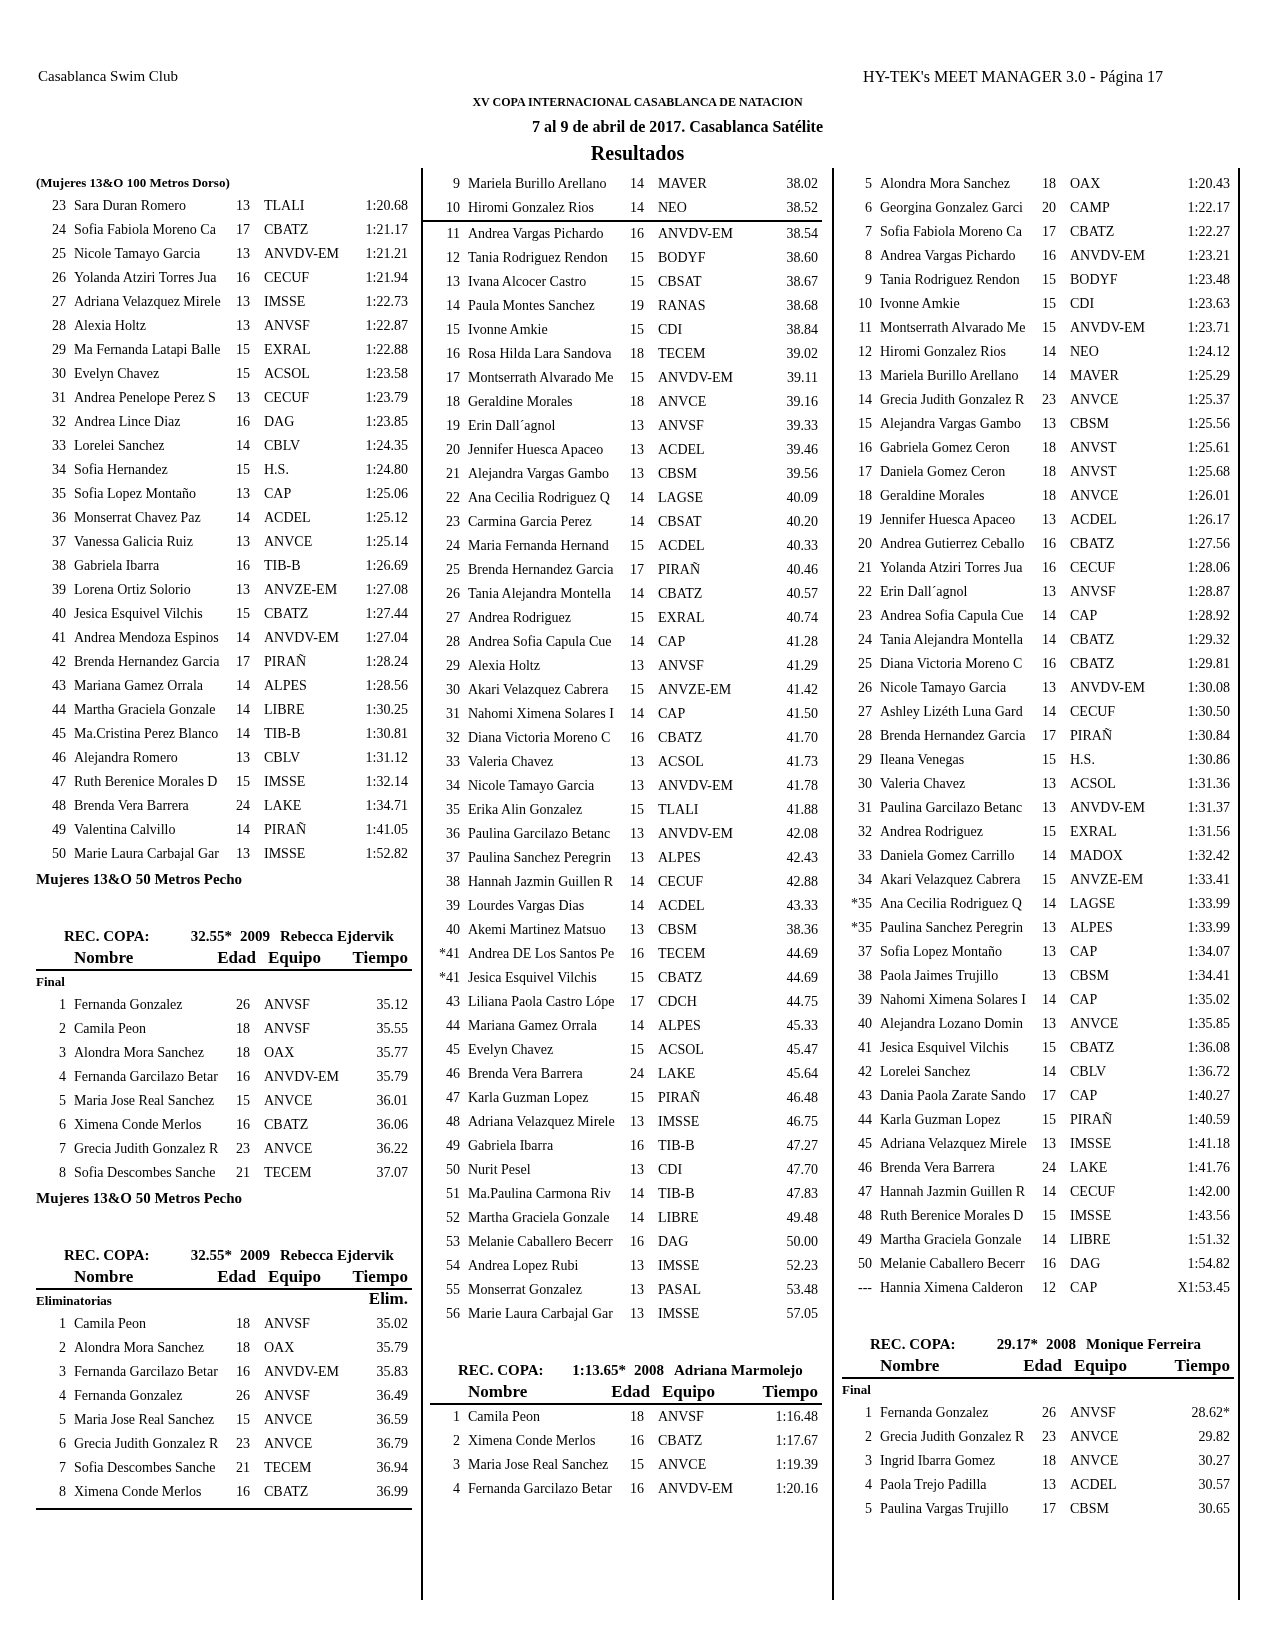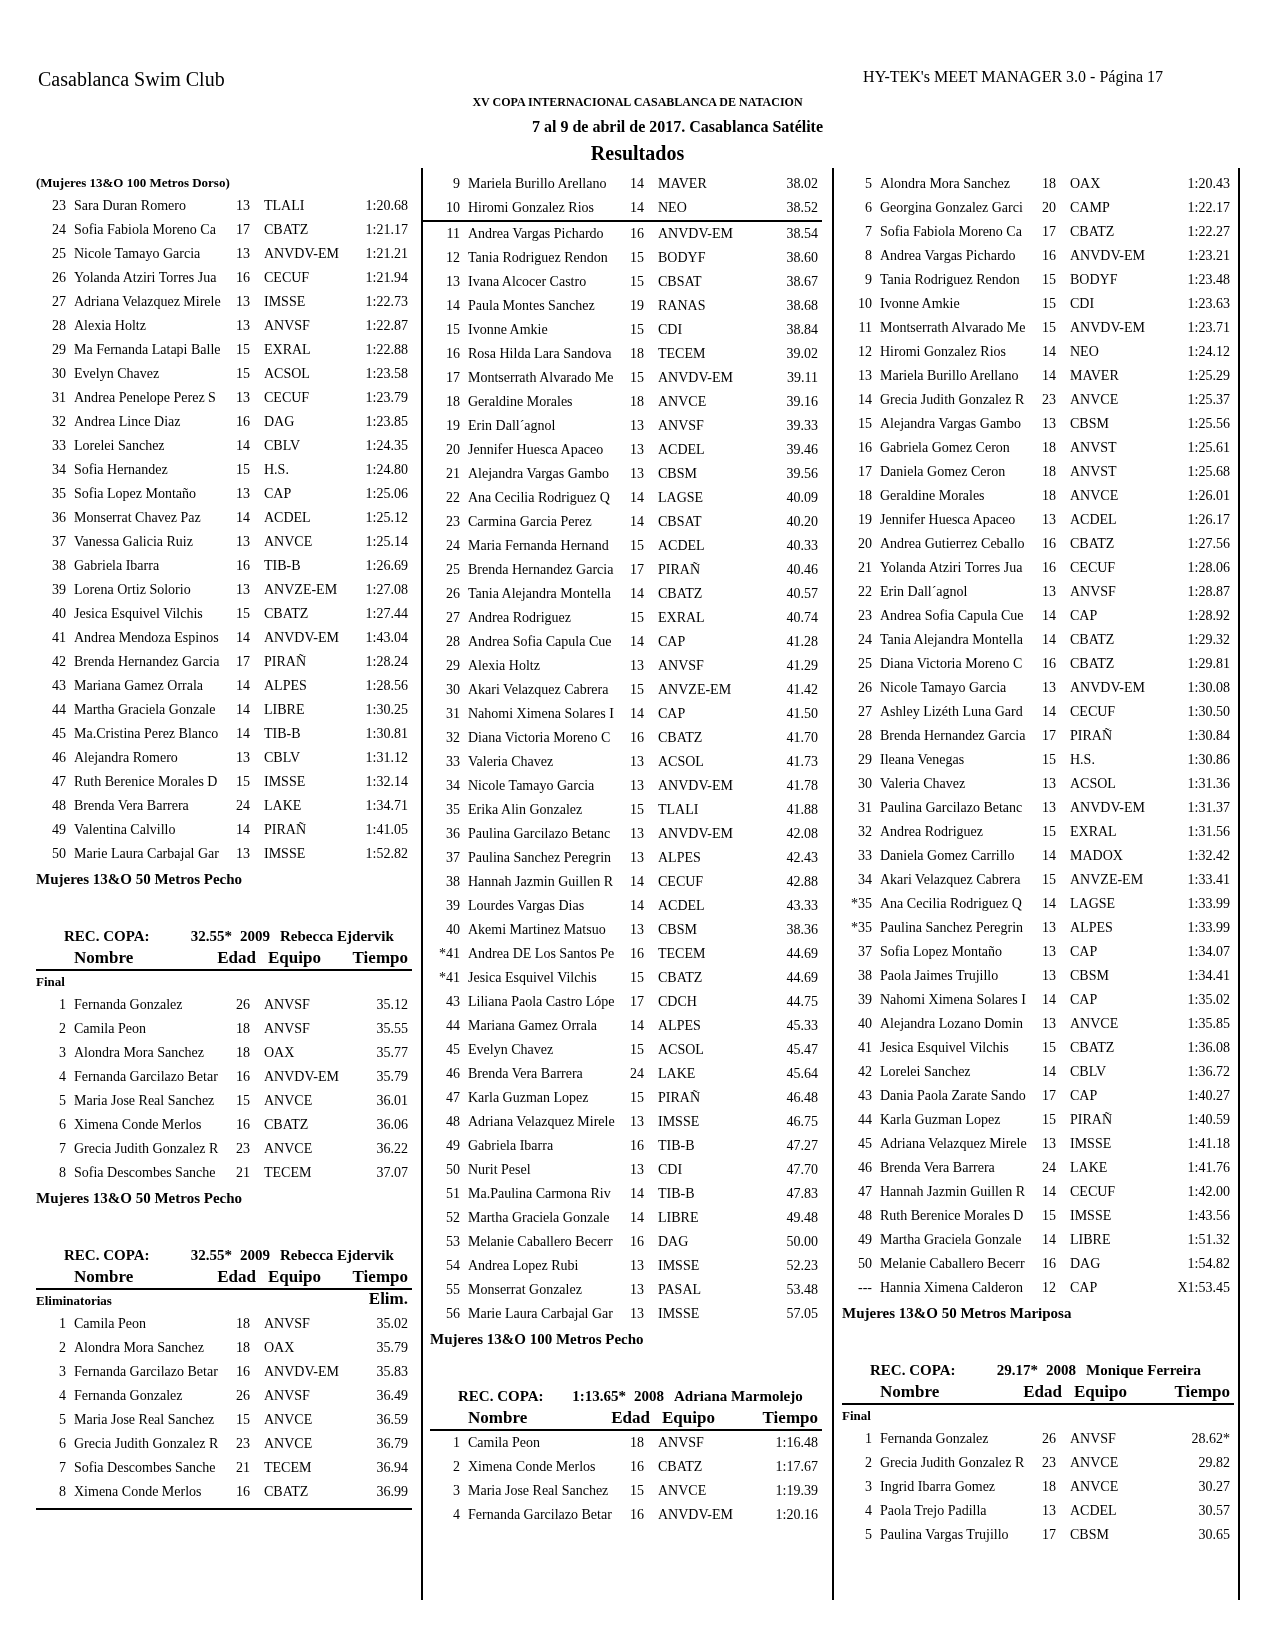"Casablanca Swim Club" .hdr-left { font-size: 20px -> 15px }
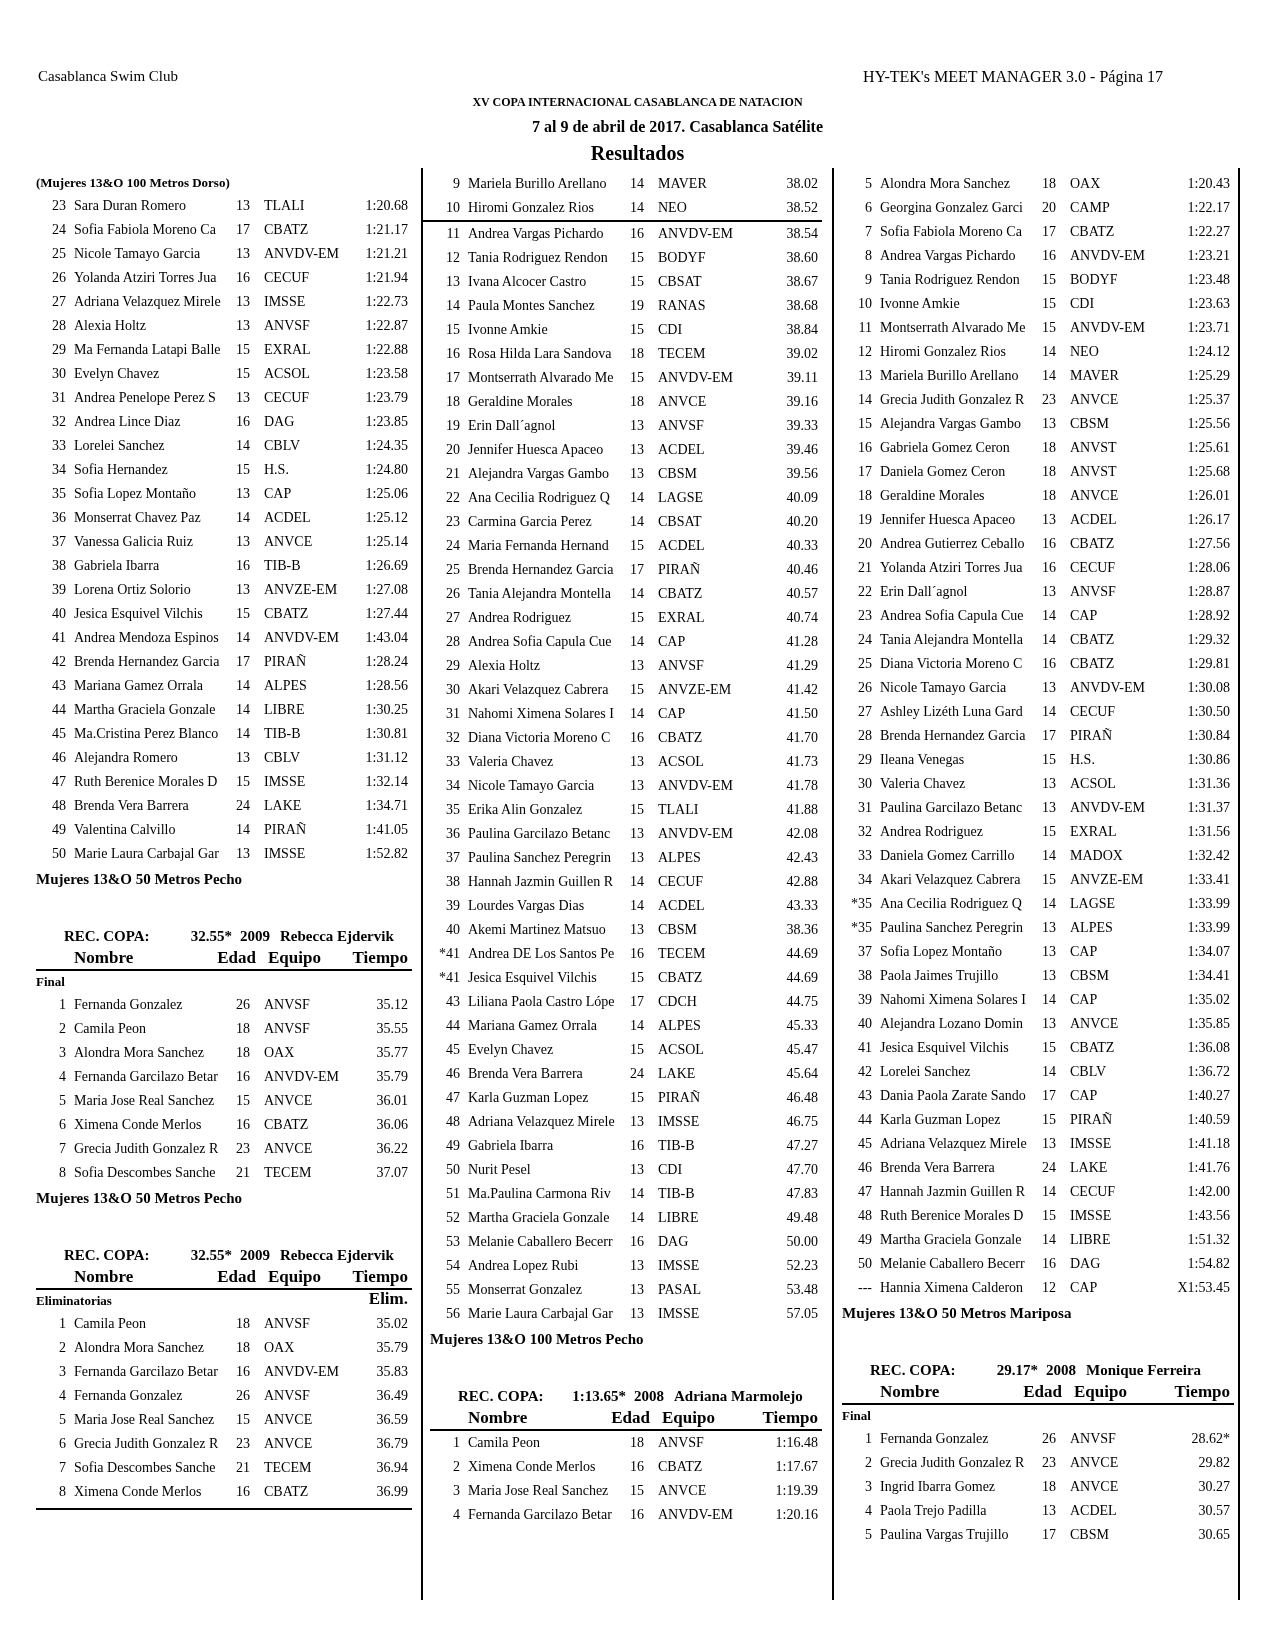"1:43.04" span.ti { text: 1:43.04 -> 1:27.04 }
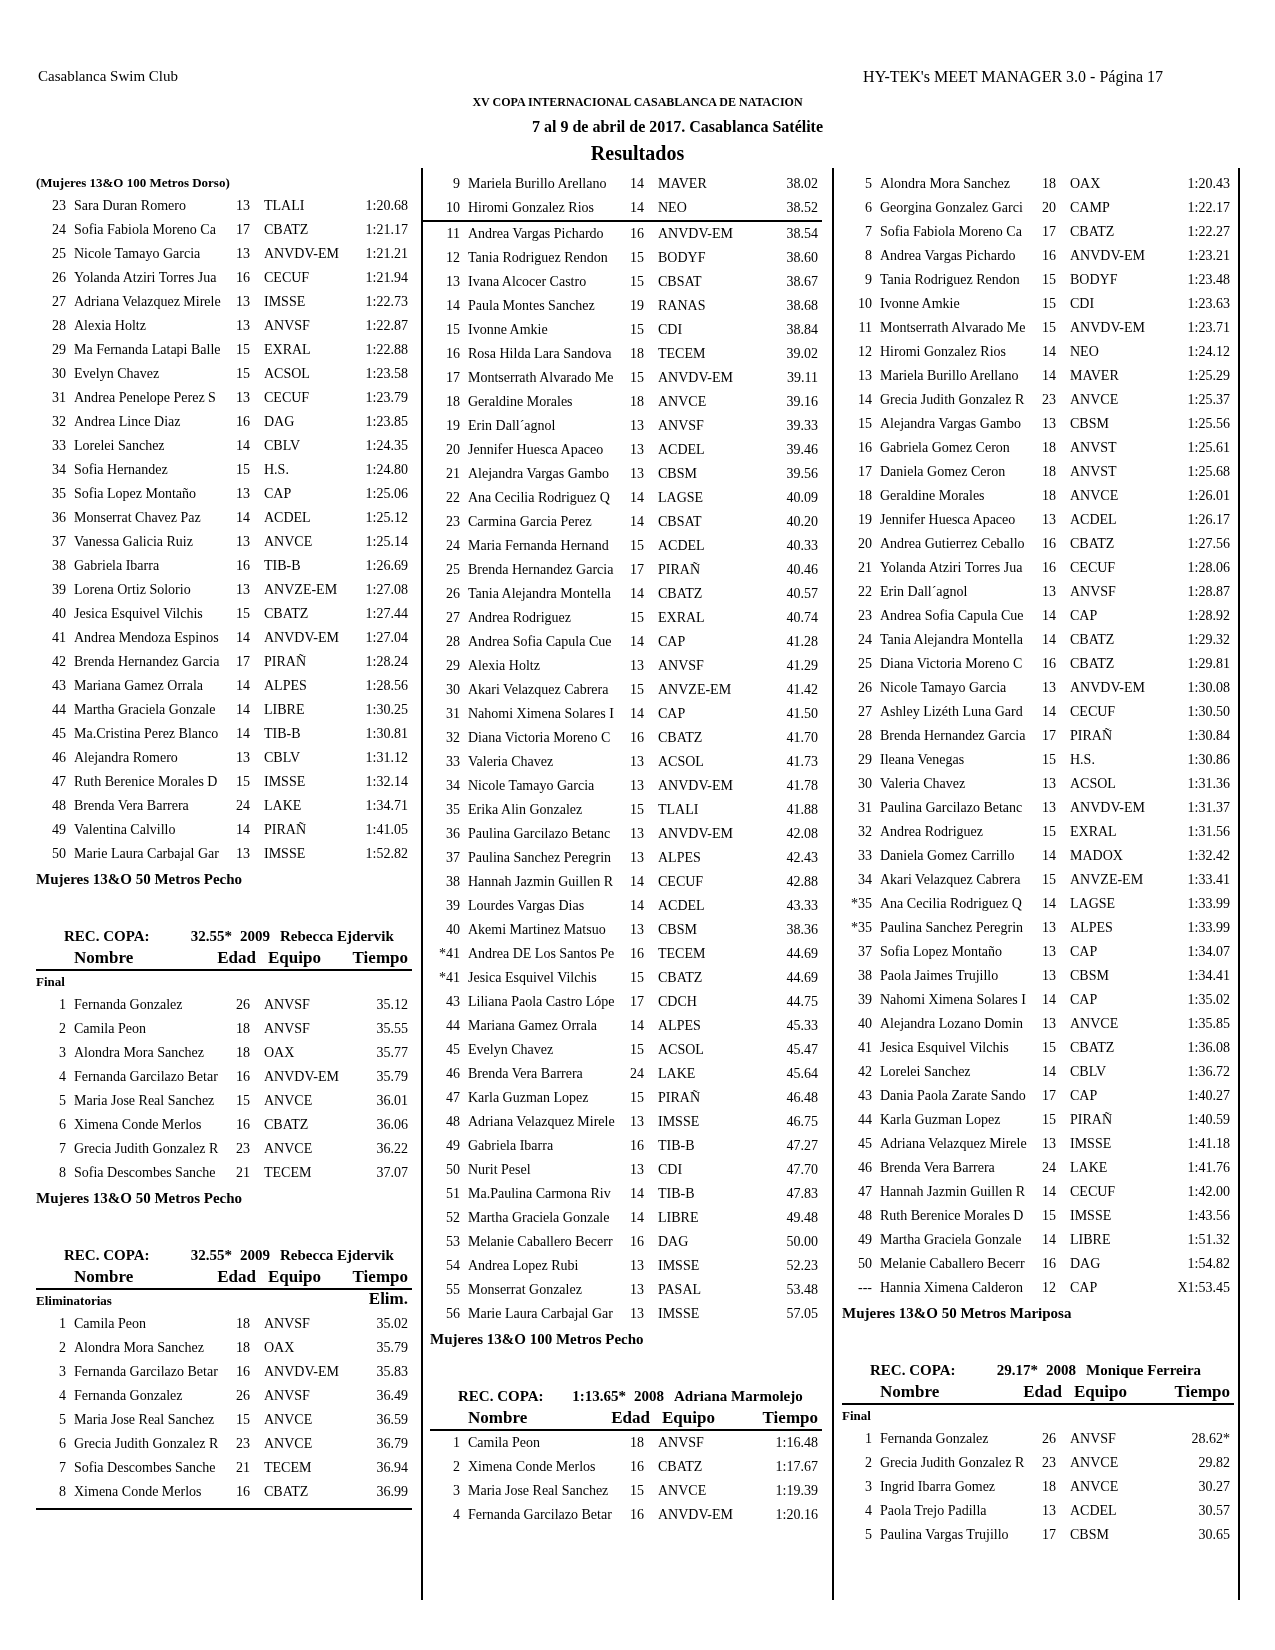"Mujeres 13&O 50 Metros Mariposa" div.ev-title { html: <div>Mujeres 13&amp;O 50 Metros Mariposa</div> -> none }
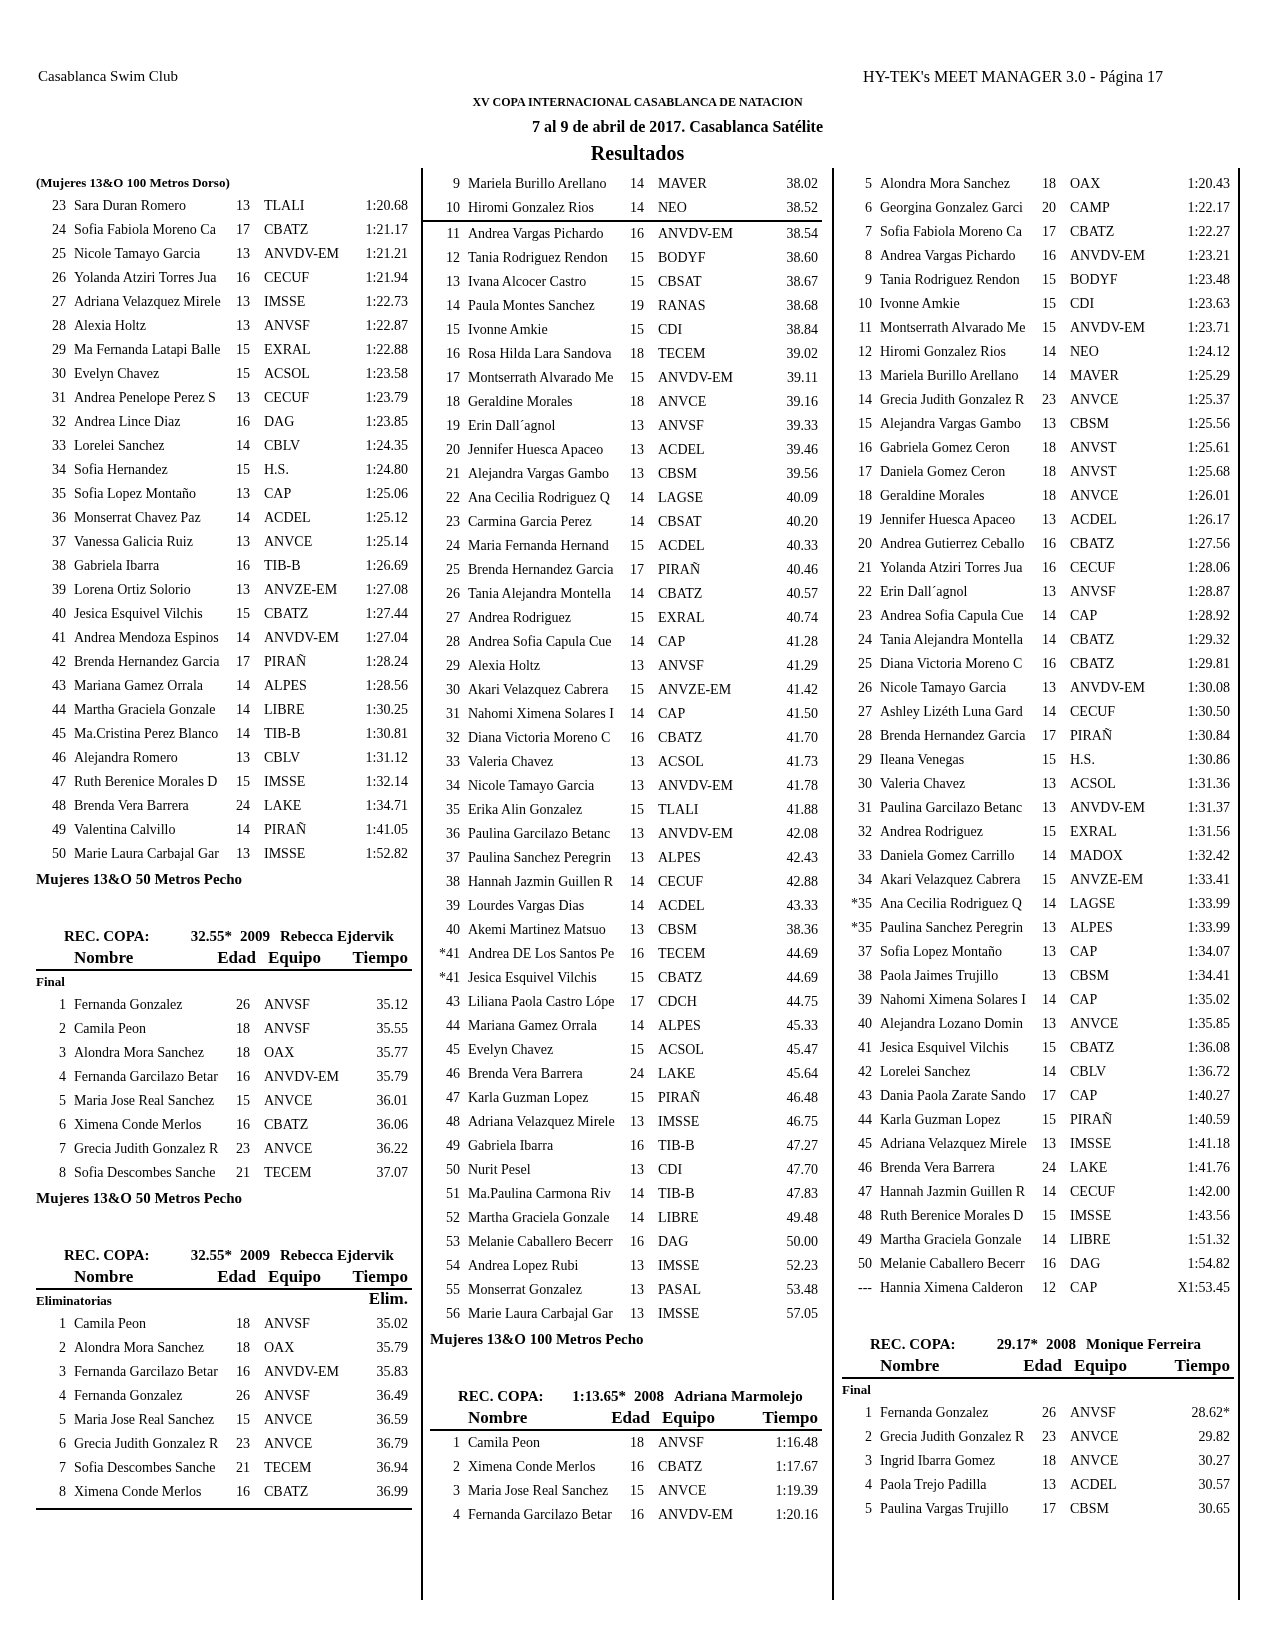"Mujeres 13&O 100 Metros Pecho" div.ev-title { html: <div>Mujeres 13&amp;O 100 Metros Pecho</div> -> none }
